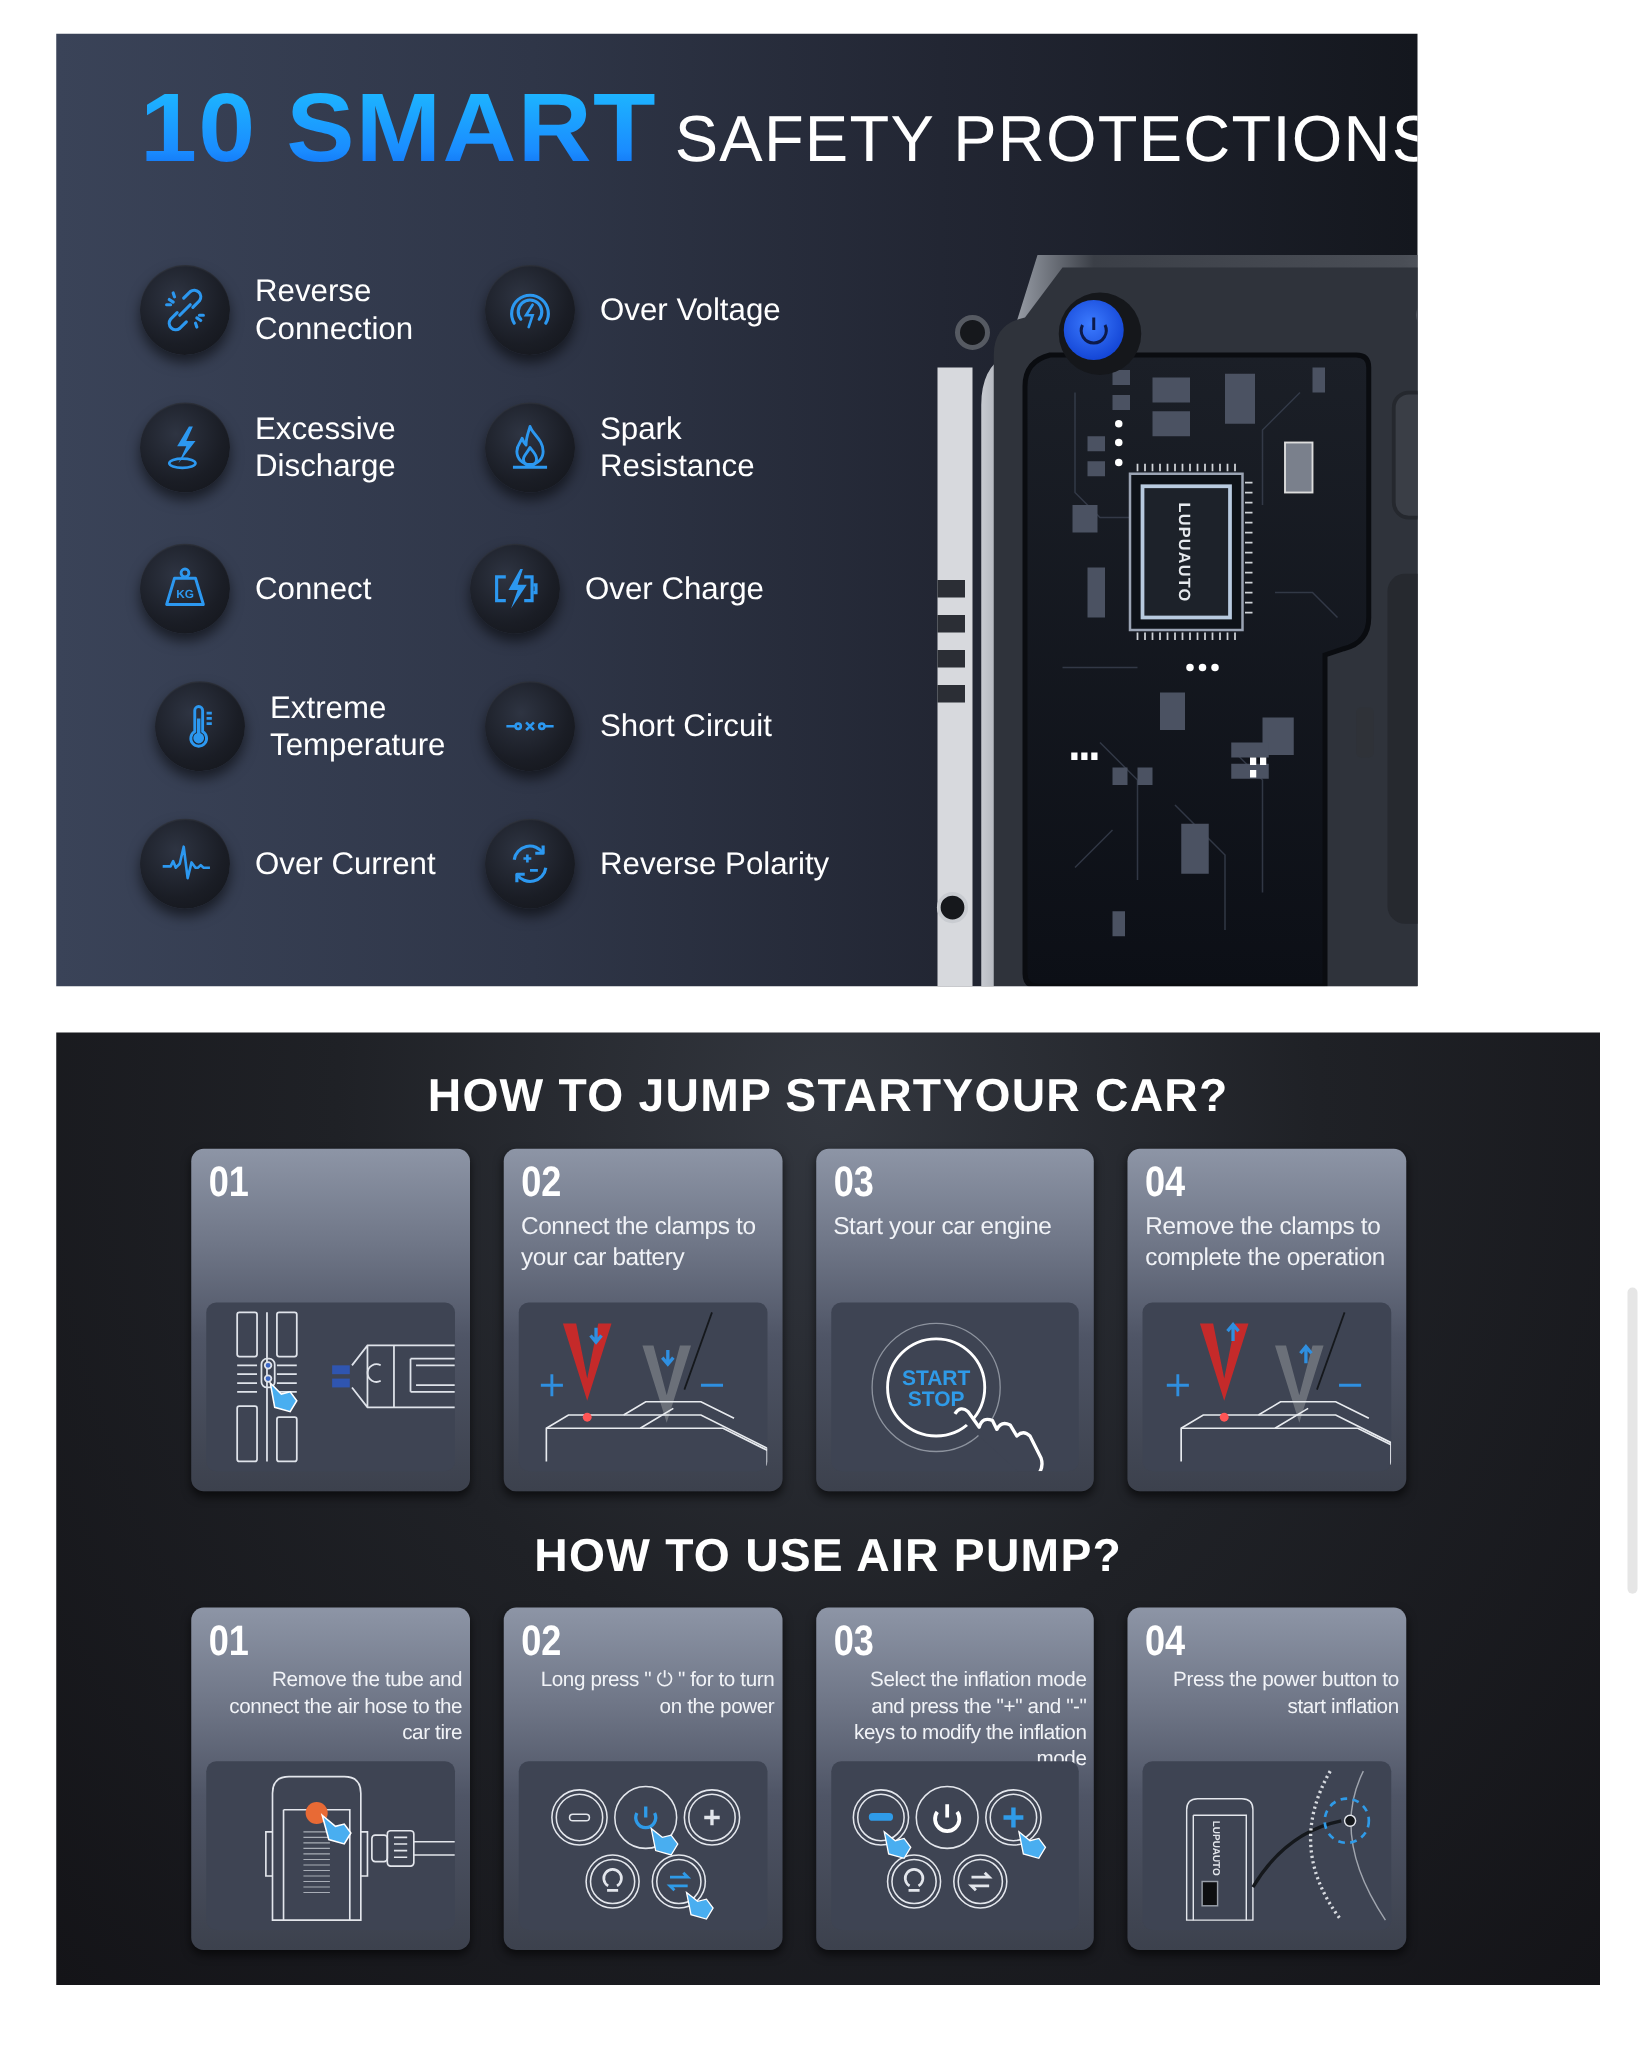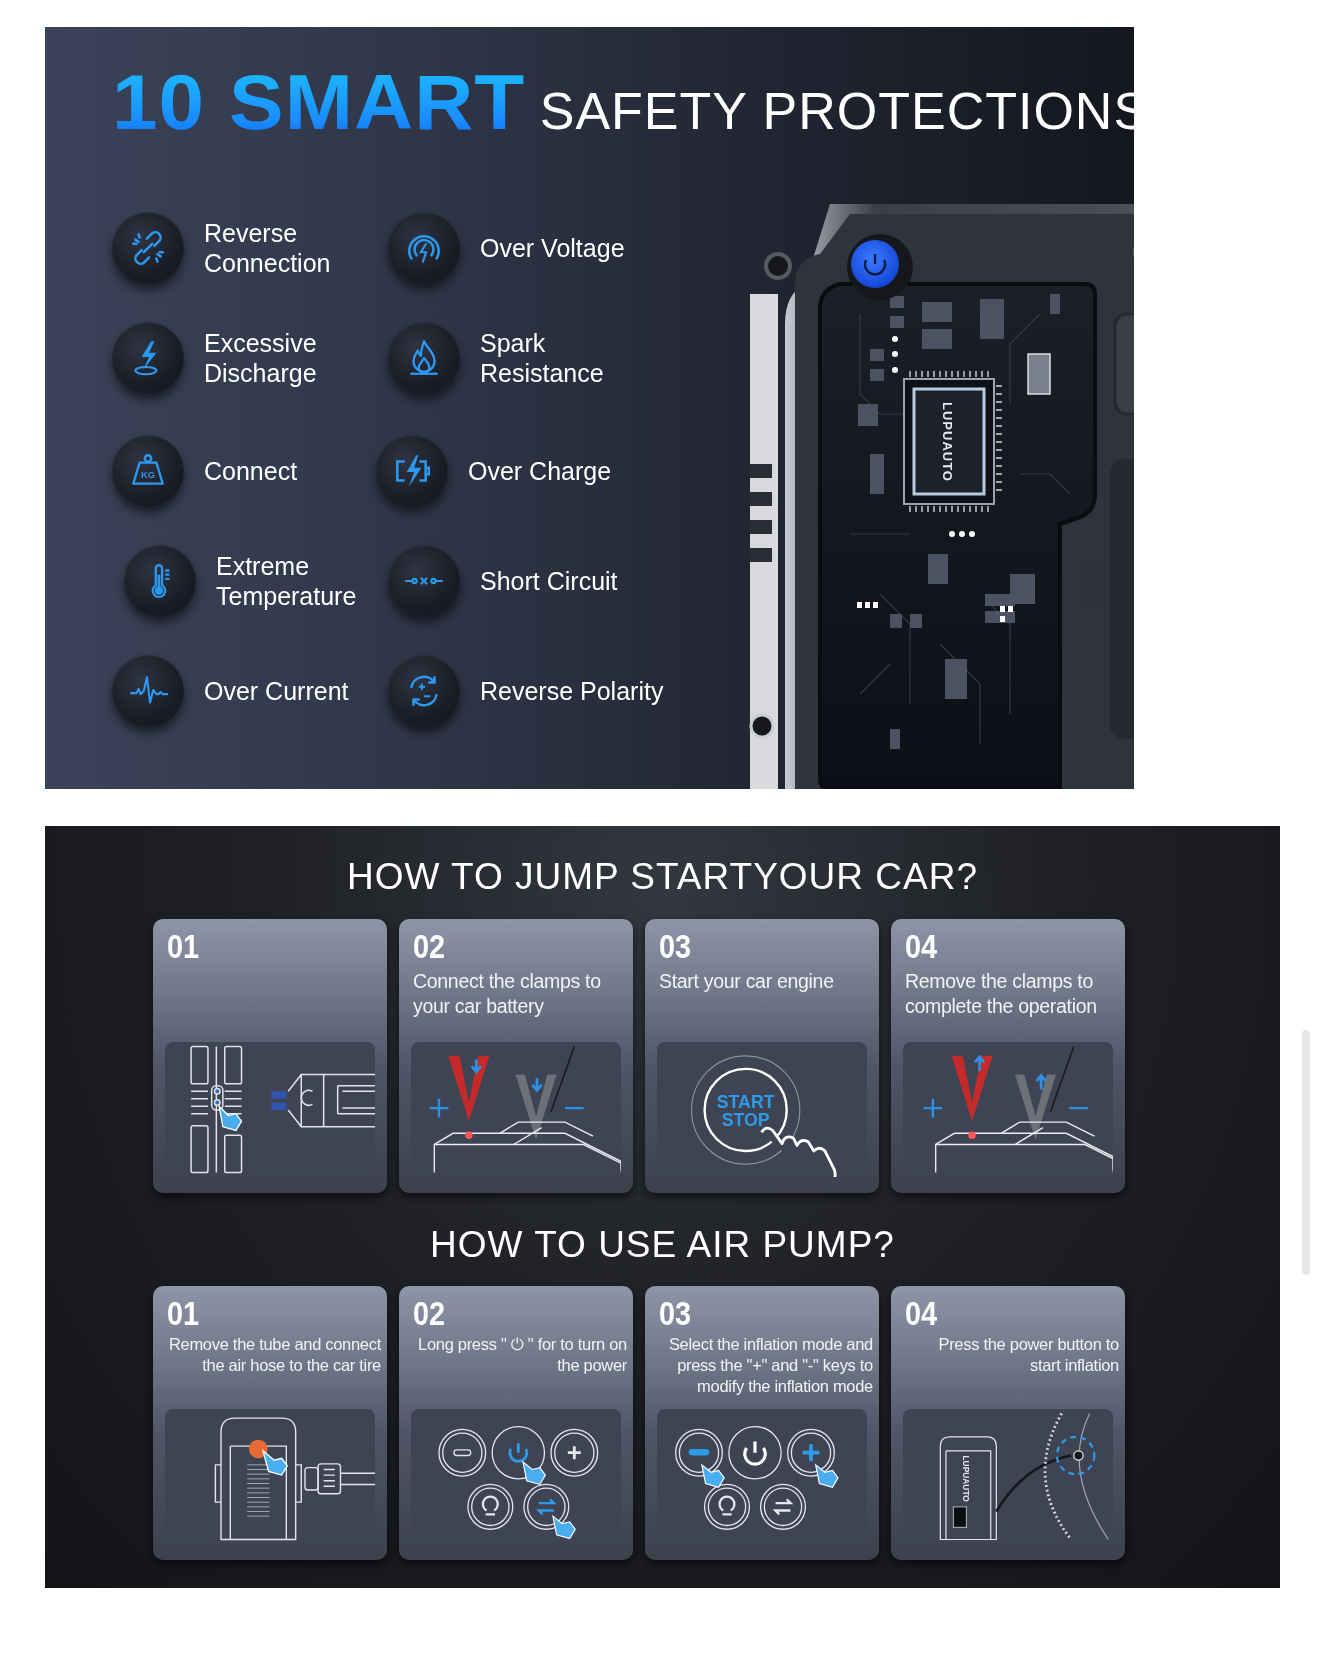"HOW TO JUMP STARTYOUR CAR?" .section-title { font-weight: 400 -> 700 }
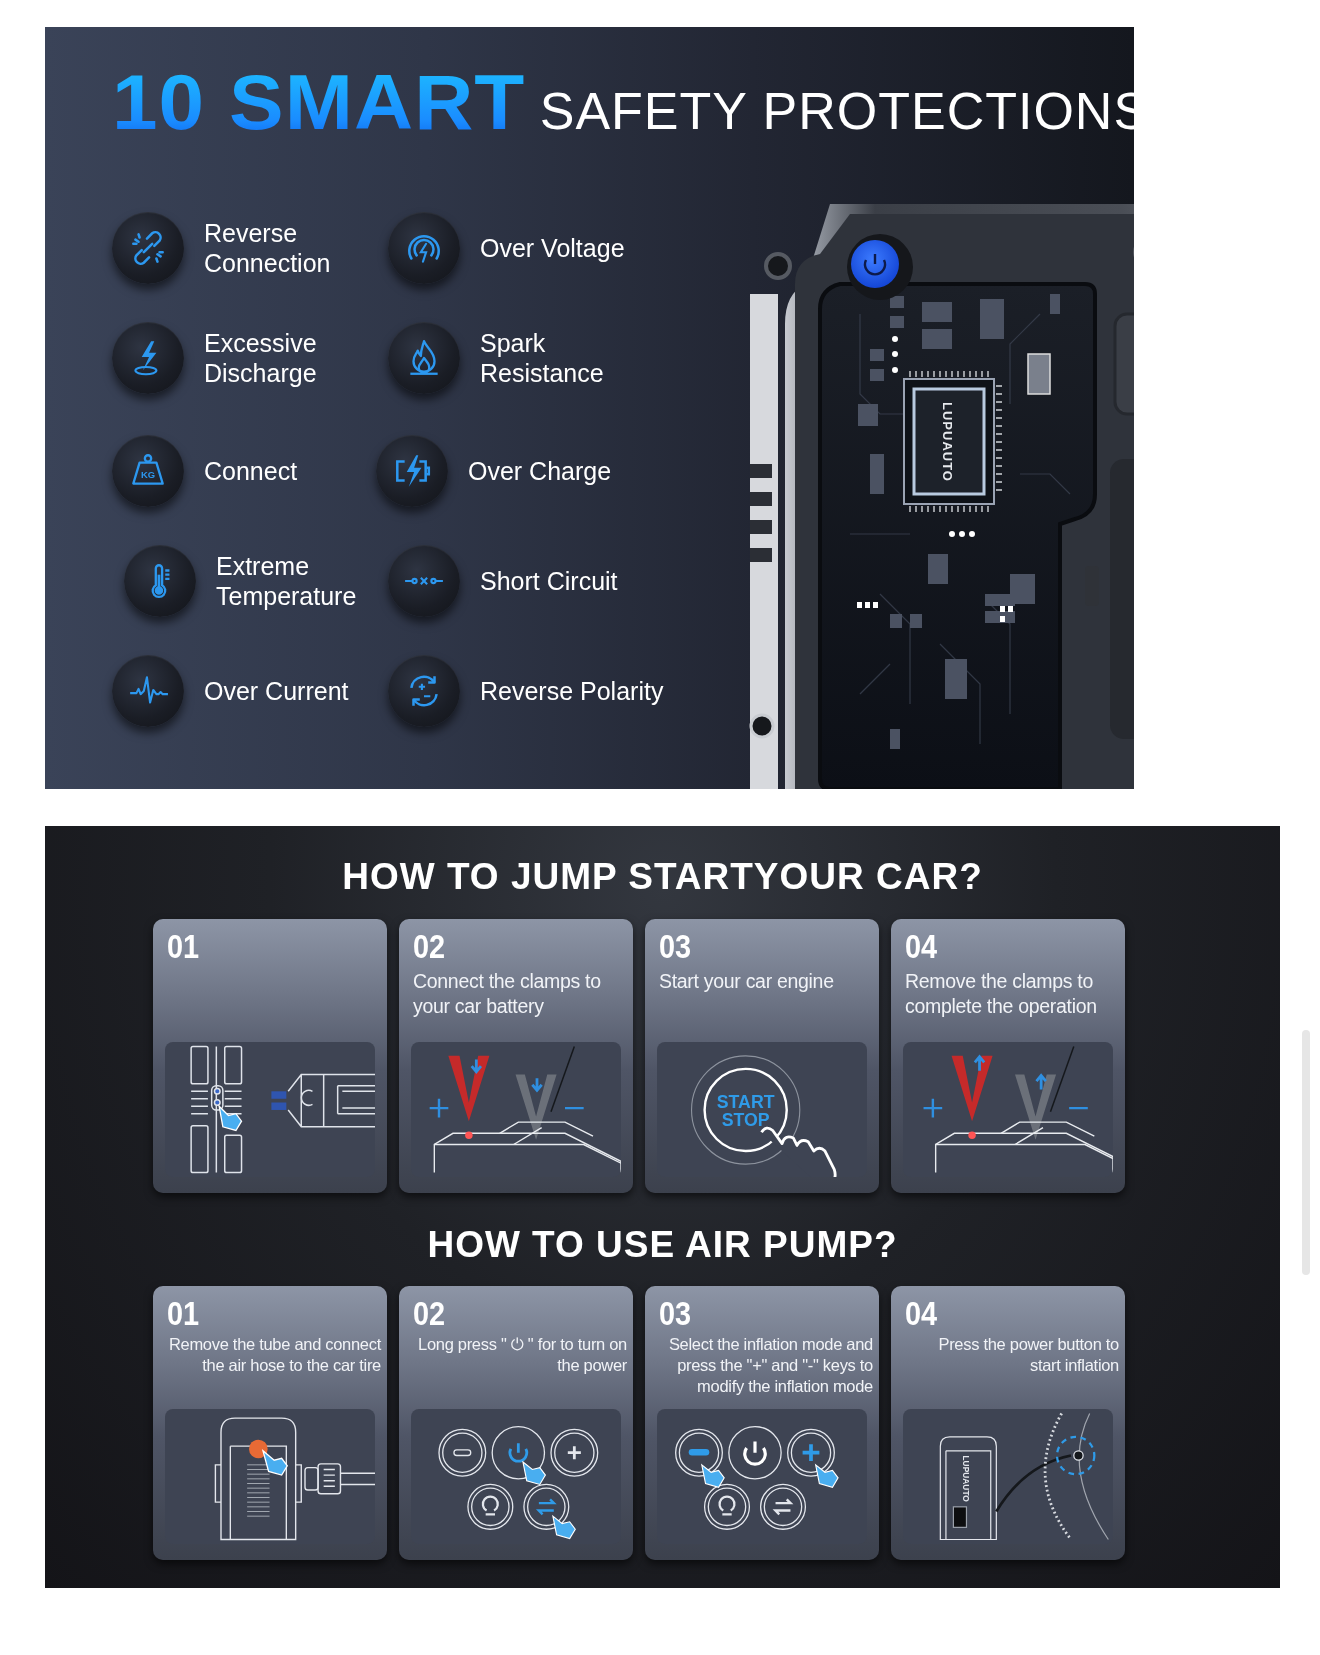"01" .cards { gap: 12px -> 27px }
